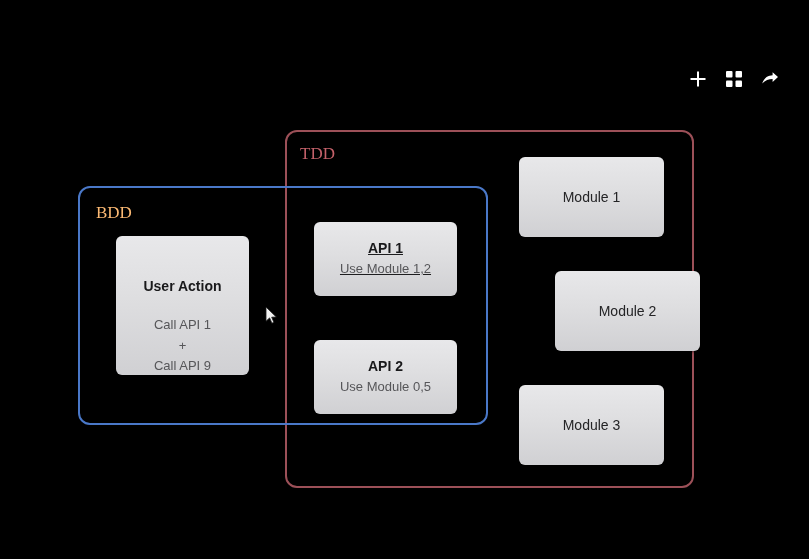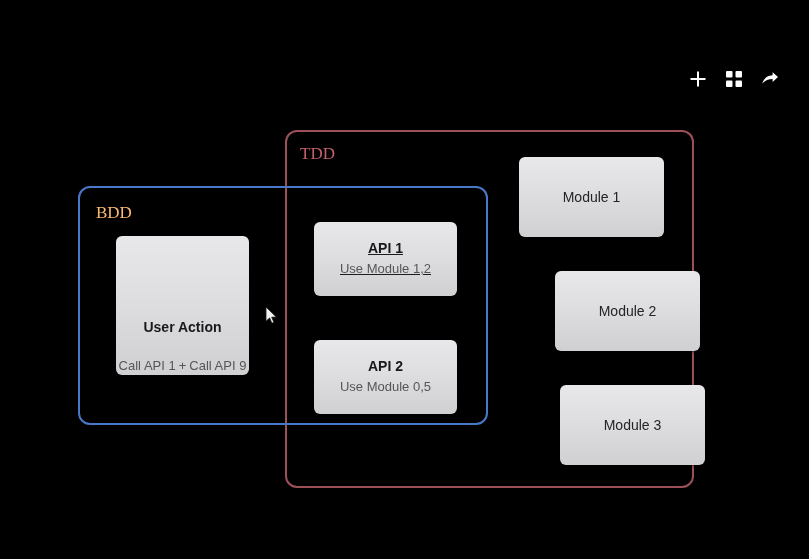"Call API 1" #card-user-action .ua-lines { flex-direction: row -> column }
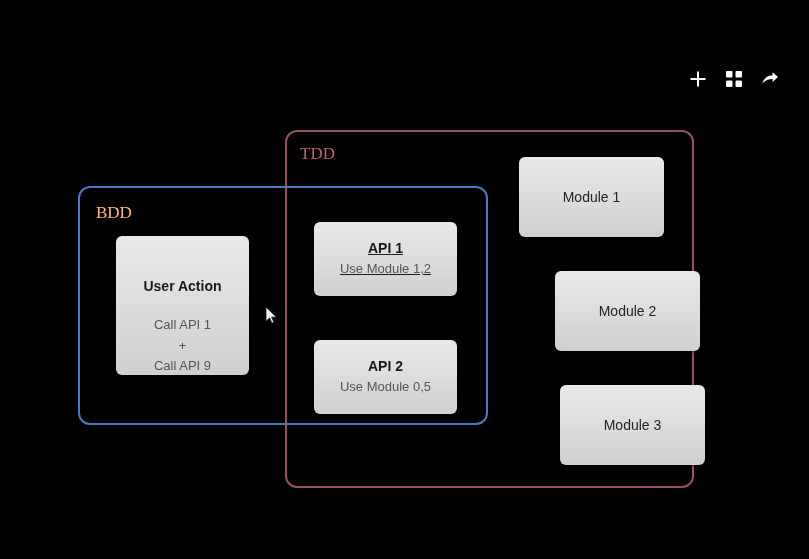"Module 3" #card-module-3 { margin-left: 41px -> none }
